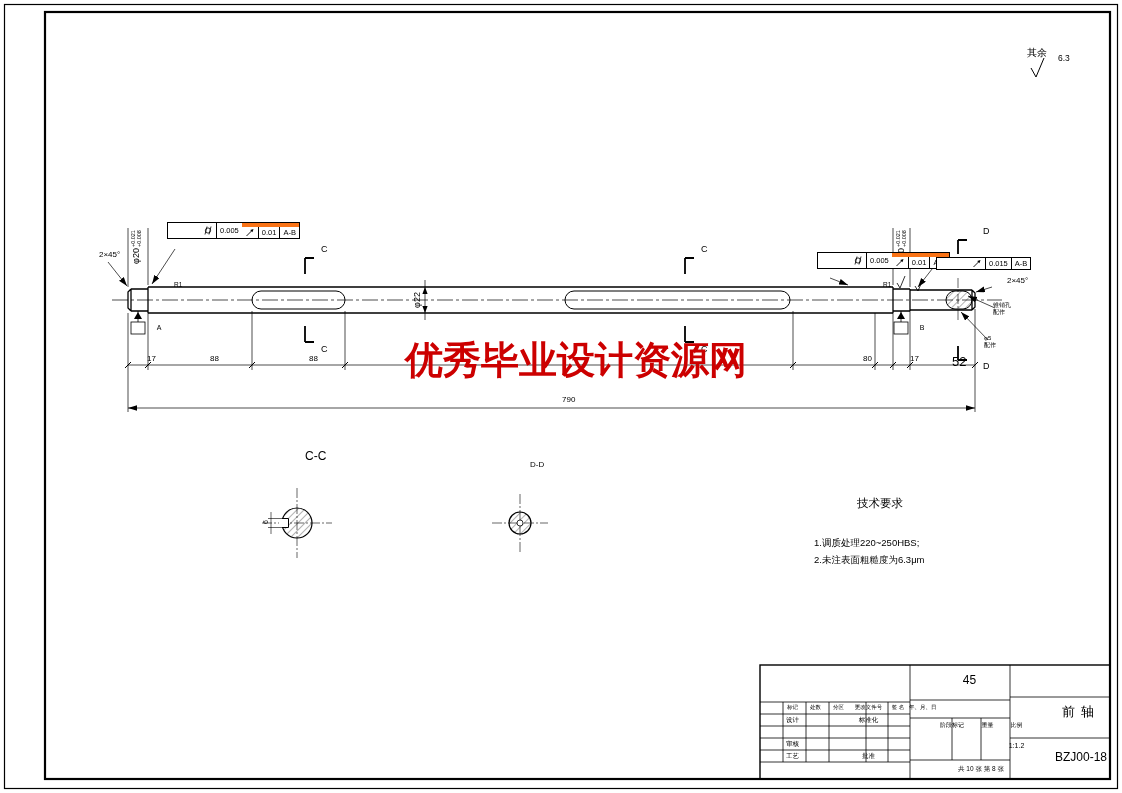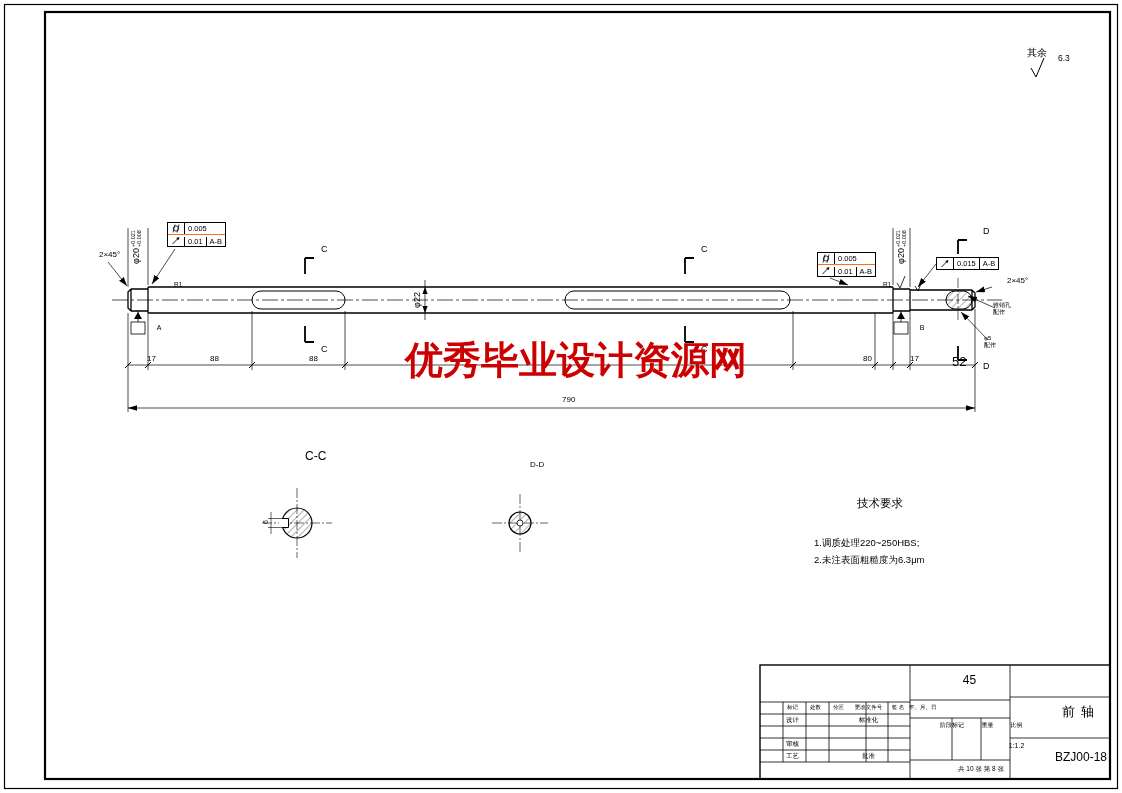"0.005" .fcf { flex-direction: column -> none; padding-left: none -> 32px }
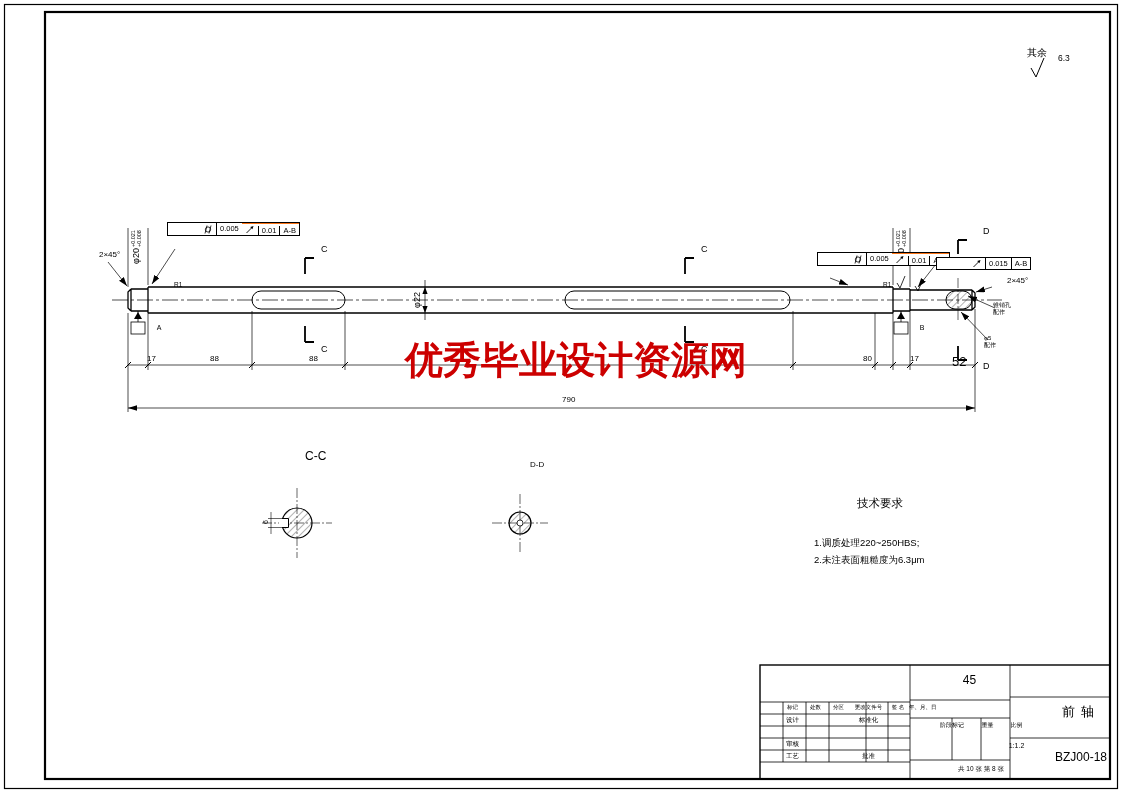"0.01" .fcf .row + .row { align-items: flex-end -> none; border-top: 1px solid #f97316 -> 4px solid #f97316 }
